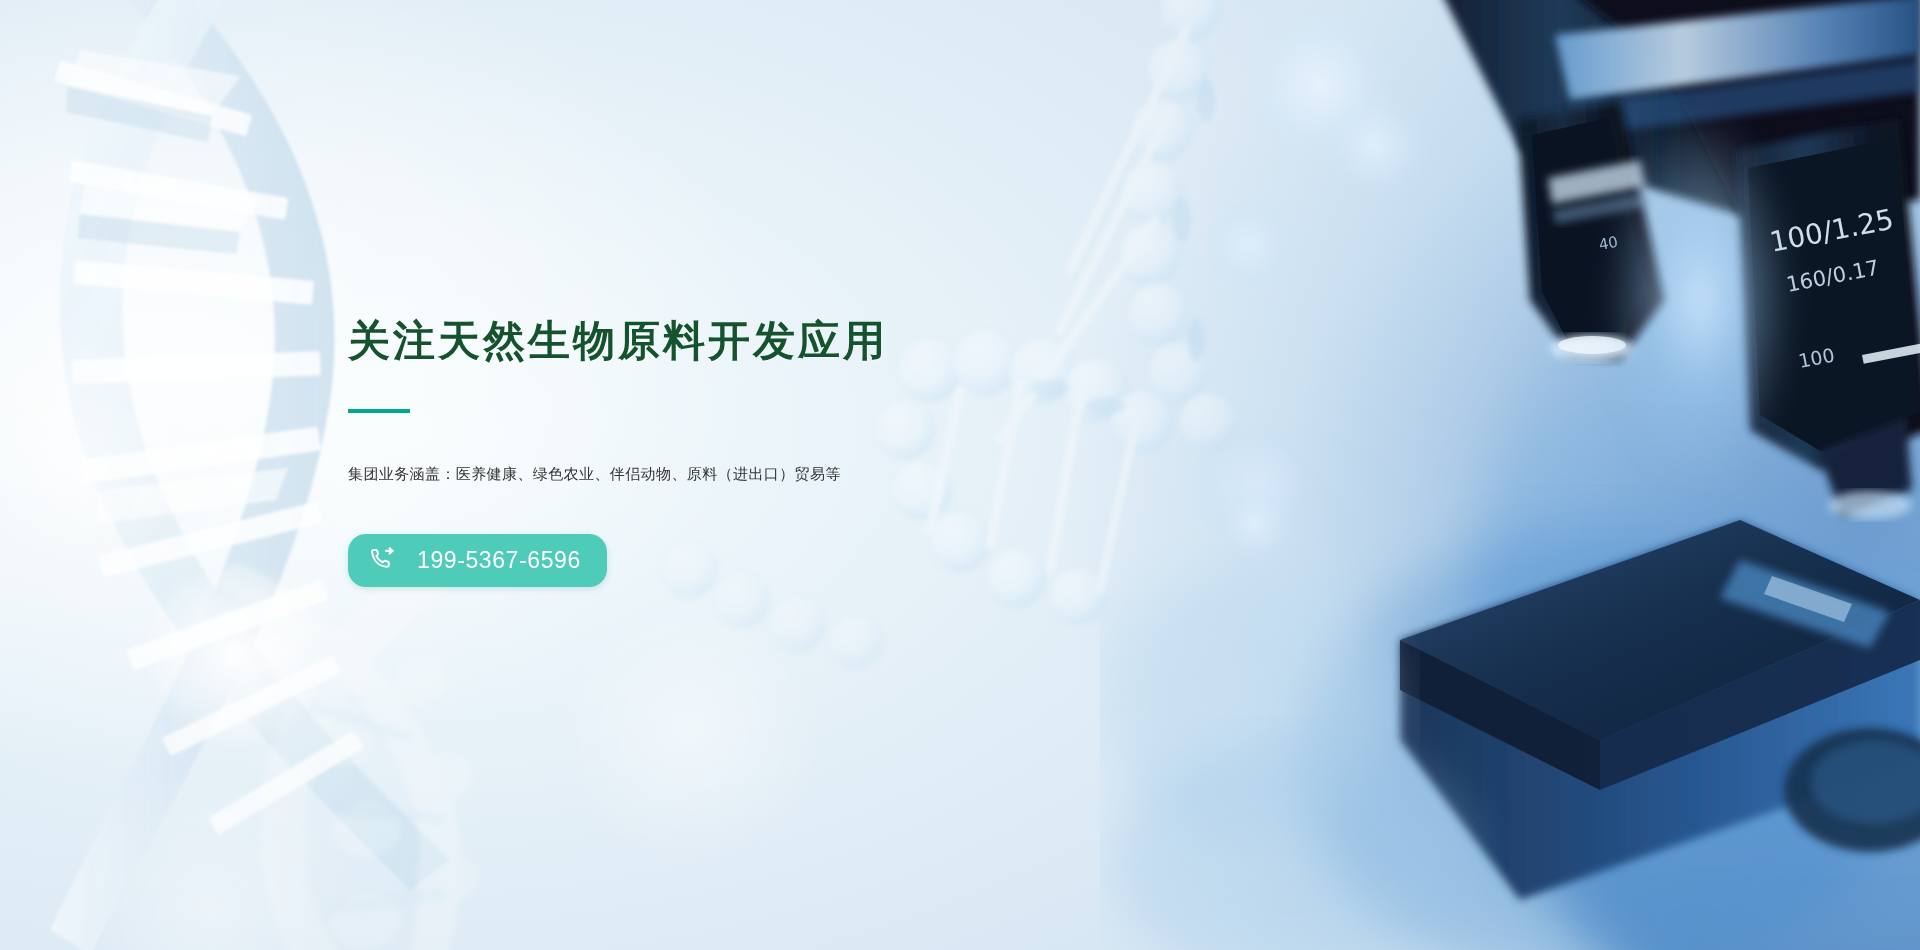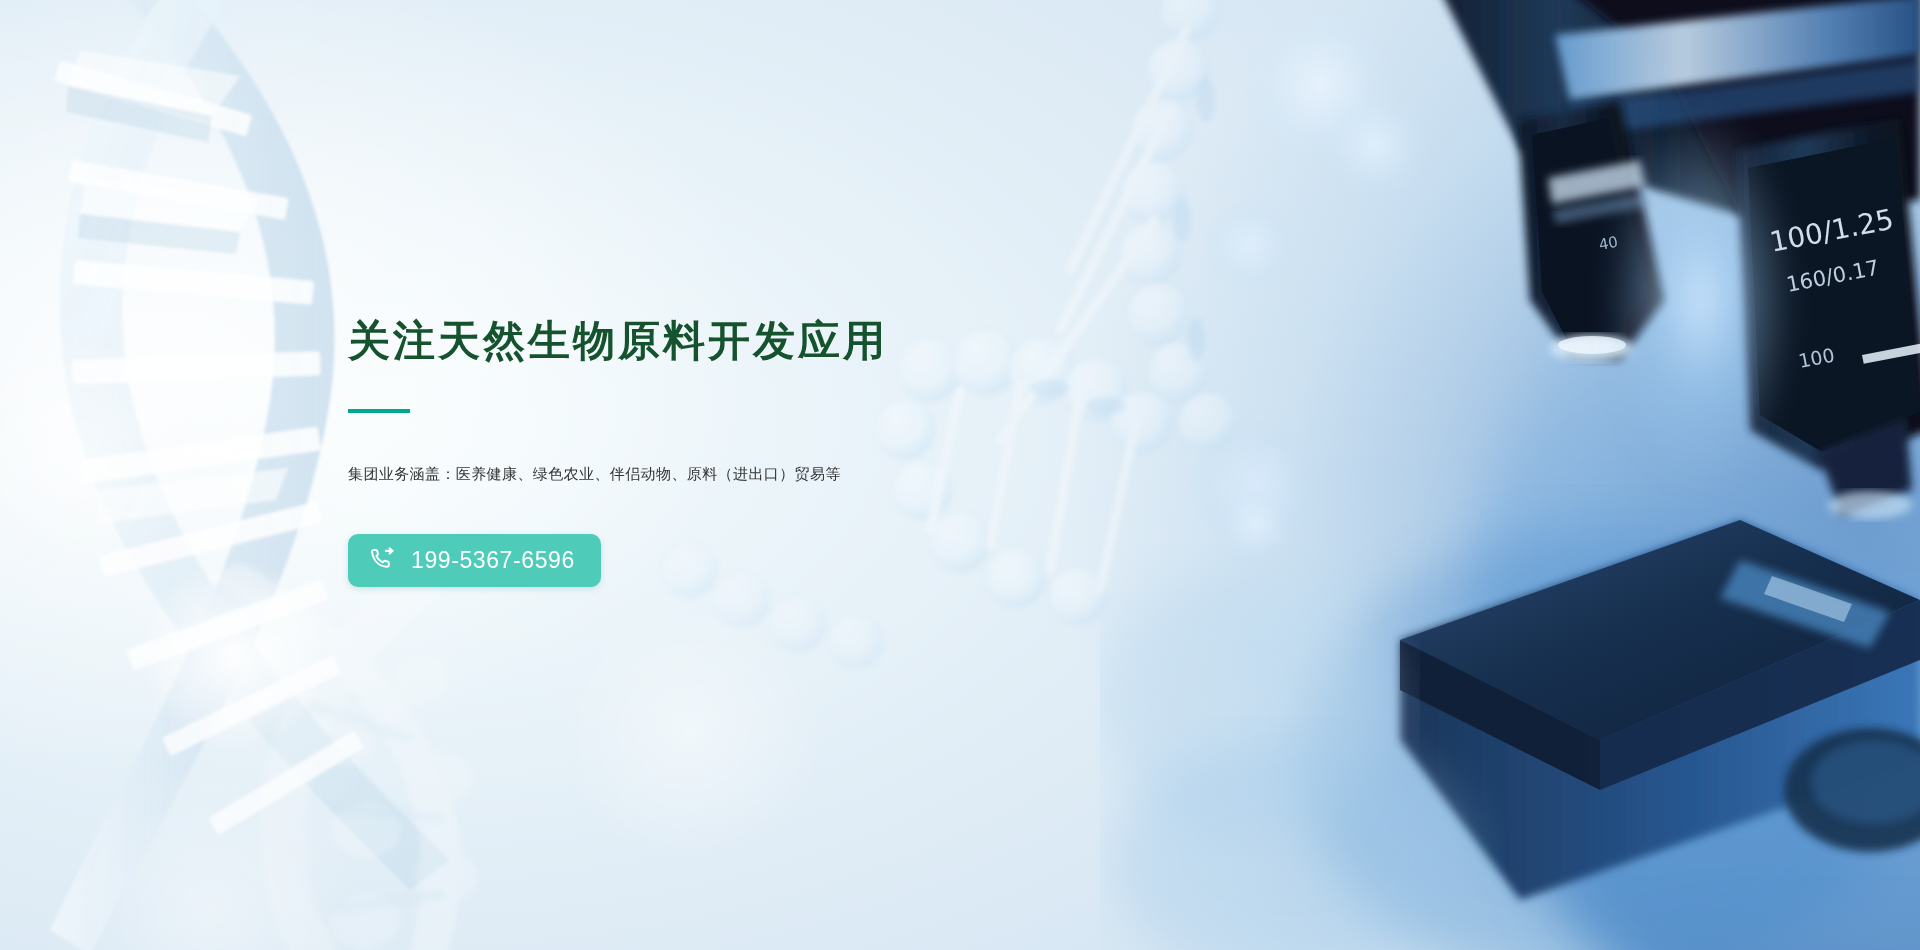"199-5367-6596" .phone-btn { border-radius: 10px -> 18px; gap: 15px -> 21px }
